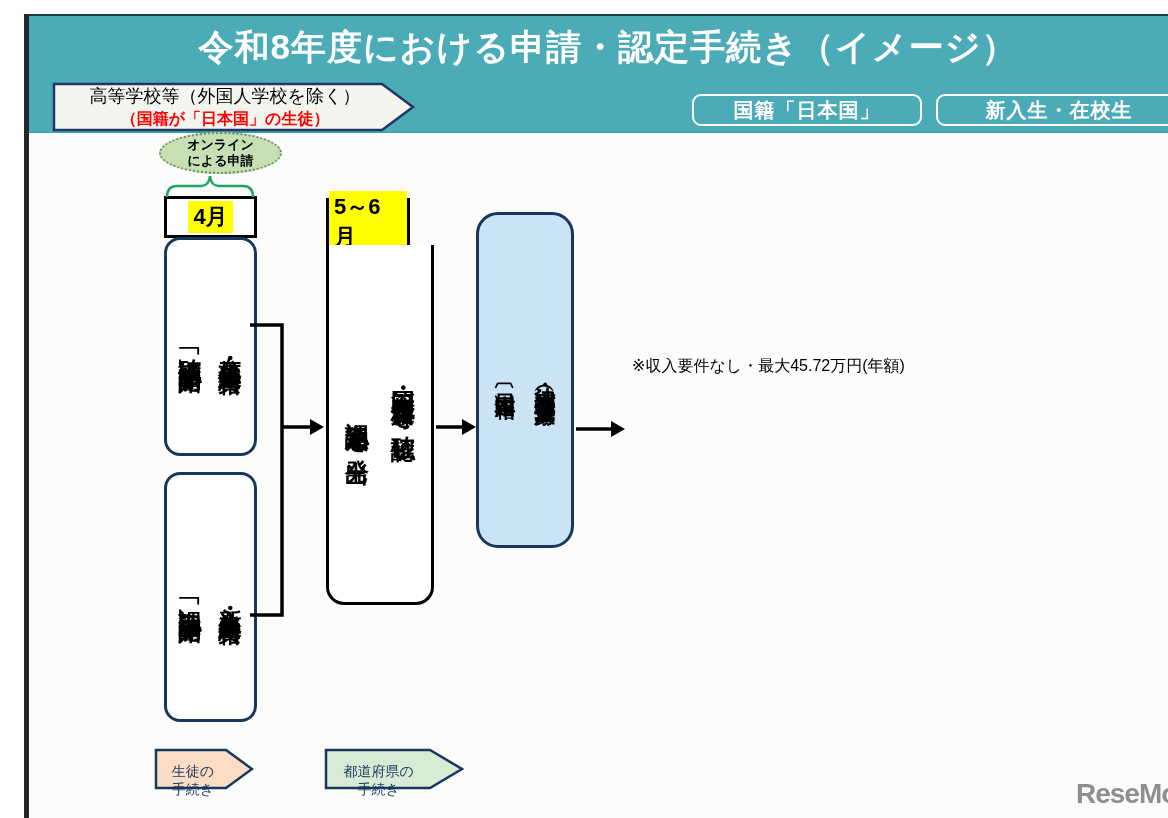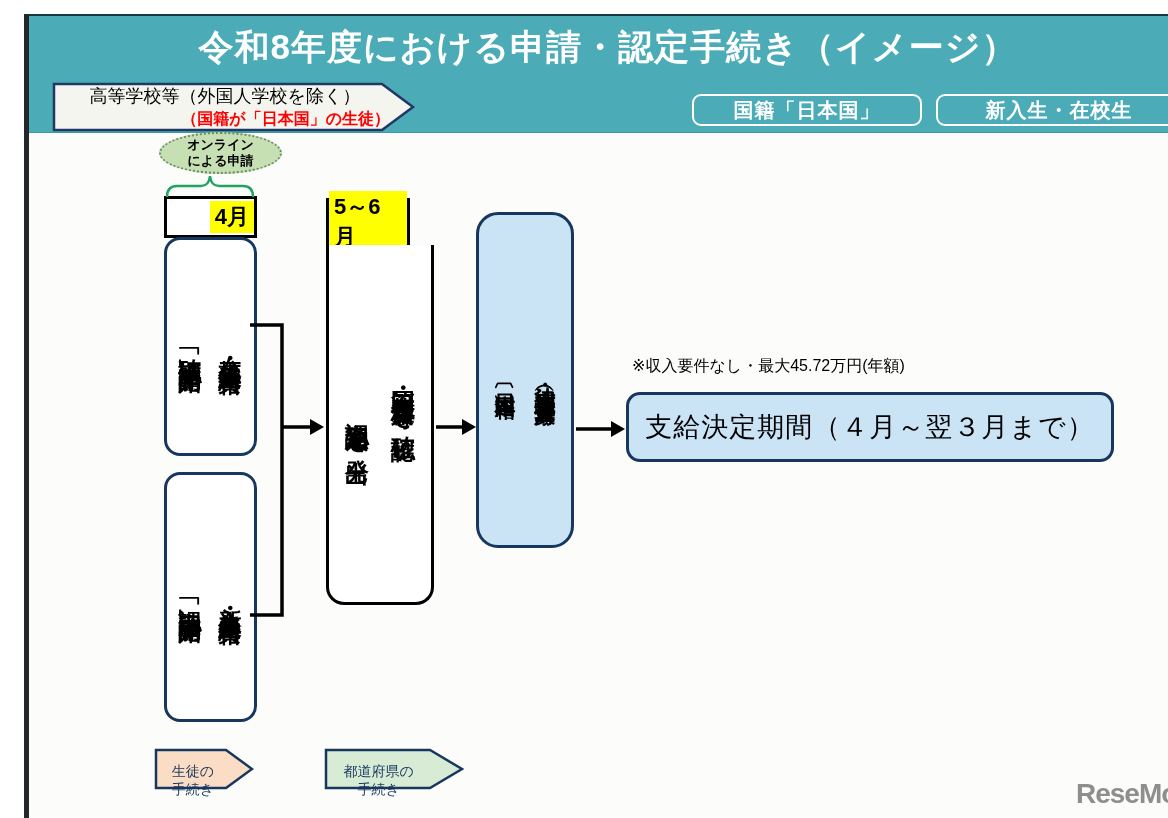"（国籍が「日本国」の生徒）" .audience .l2 { text-align: right -> none }
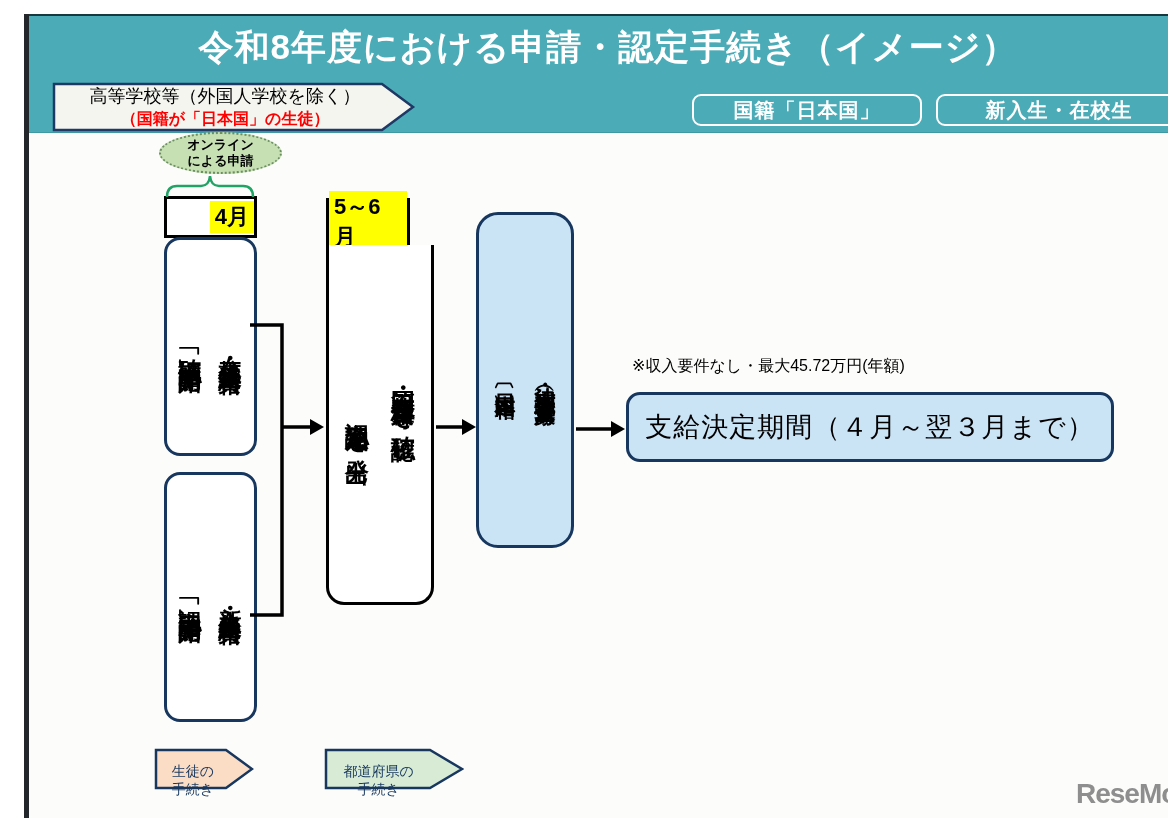"4月" .month { justify-content: flex-end -> center }
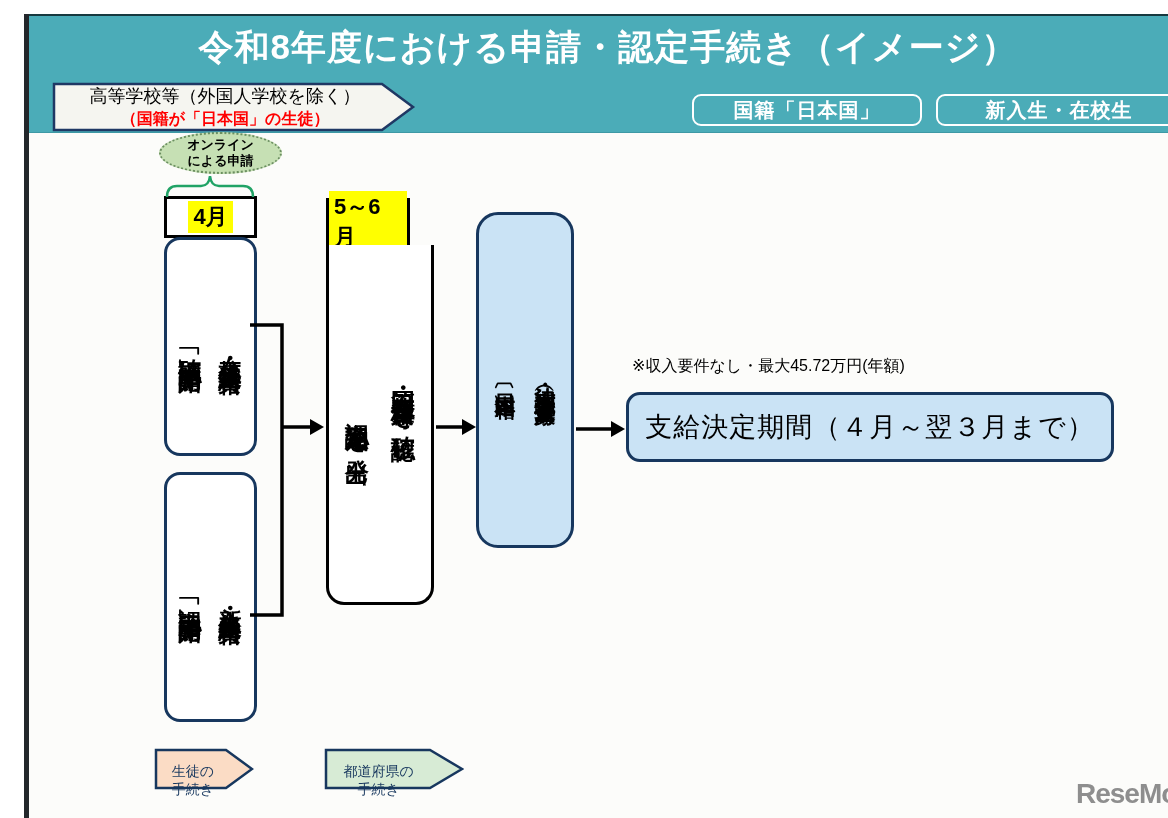"支給決定期間（４月～翌３月まで）" div.pay-box { html: <div>支給決定期間（４月～翌３月まで）</div> -> none }
